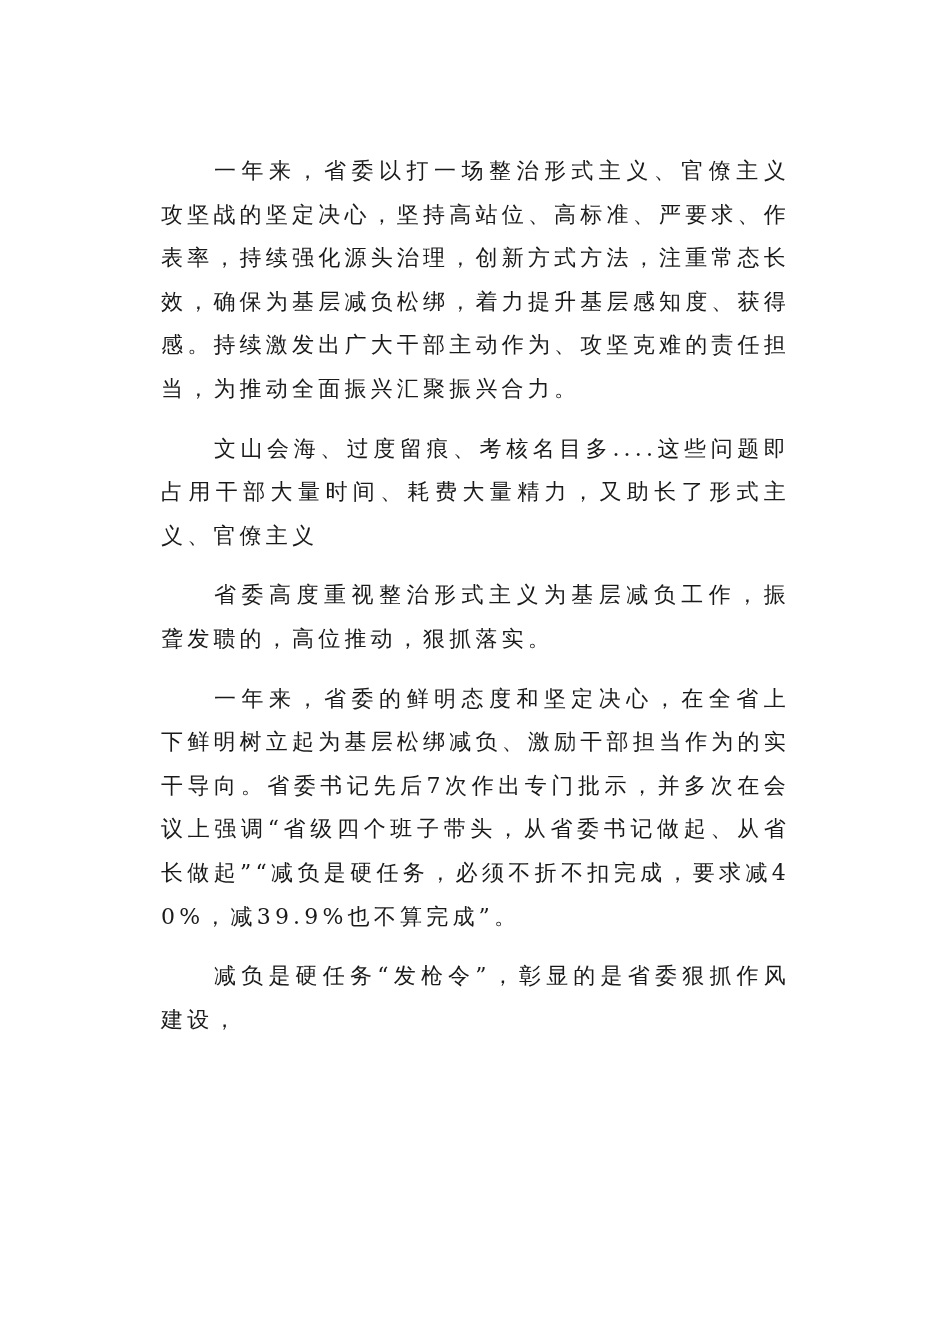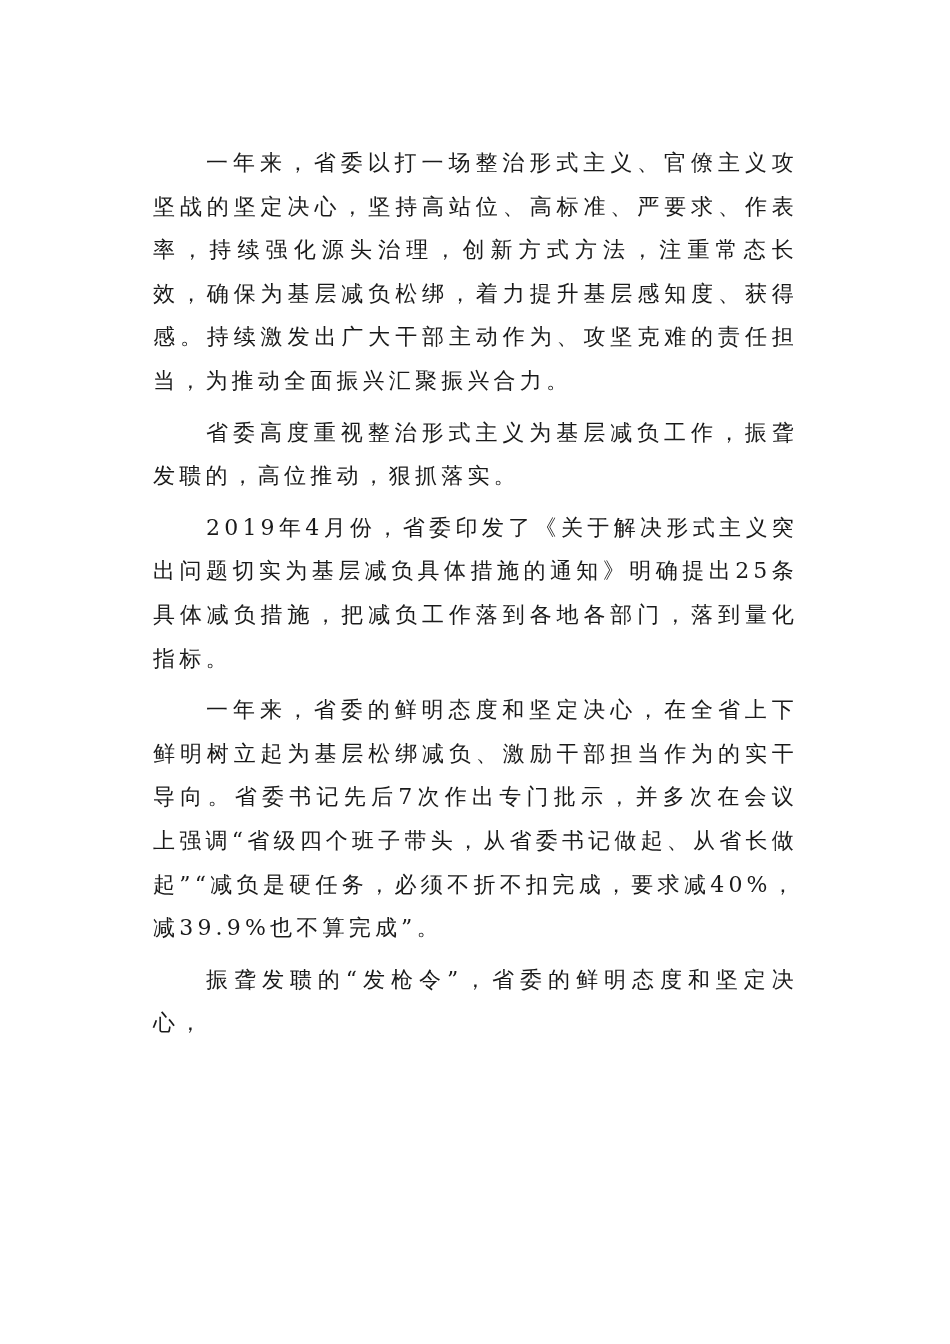"一年来，省委以打一场整治形式主义、官僚主义攻坚战的坚定决心，坚持高站位、高标准、" .content p { margin: 8px -> 16px }
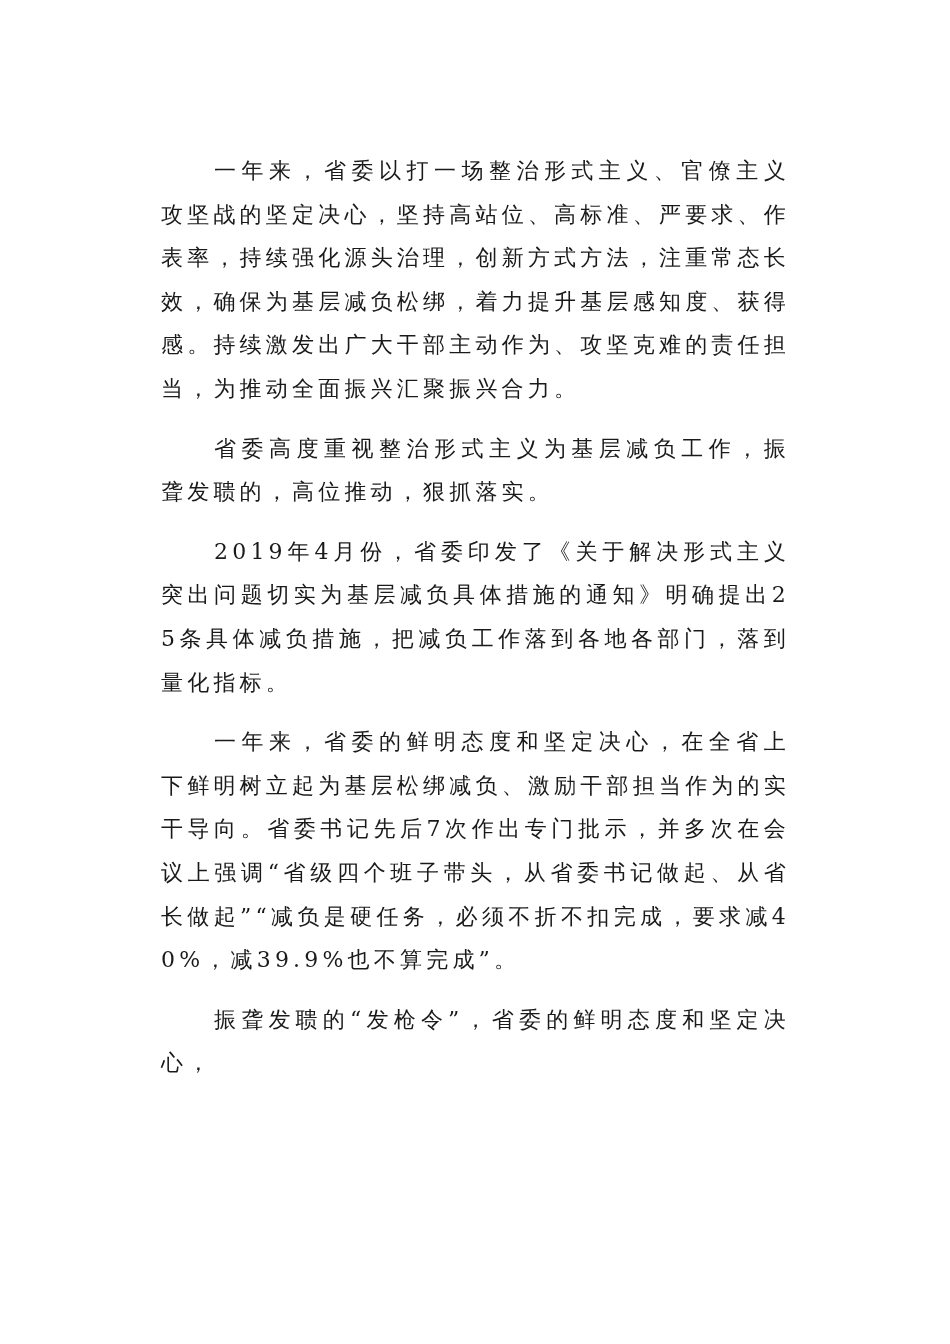"文山会海、过度留痕、考核名目多....这些问题即占用干部大量时间、耗费大量精力，" p { html: none -> <p>文山会海、过度留痕、考核名目多....这些问题即占用干部大量时间、耗费大量精力，又助长了形式主义、官僚主义</p> }
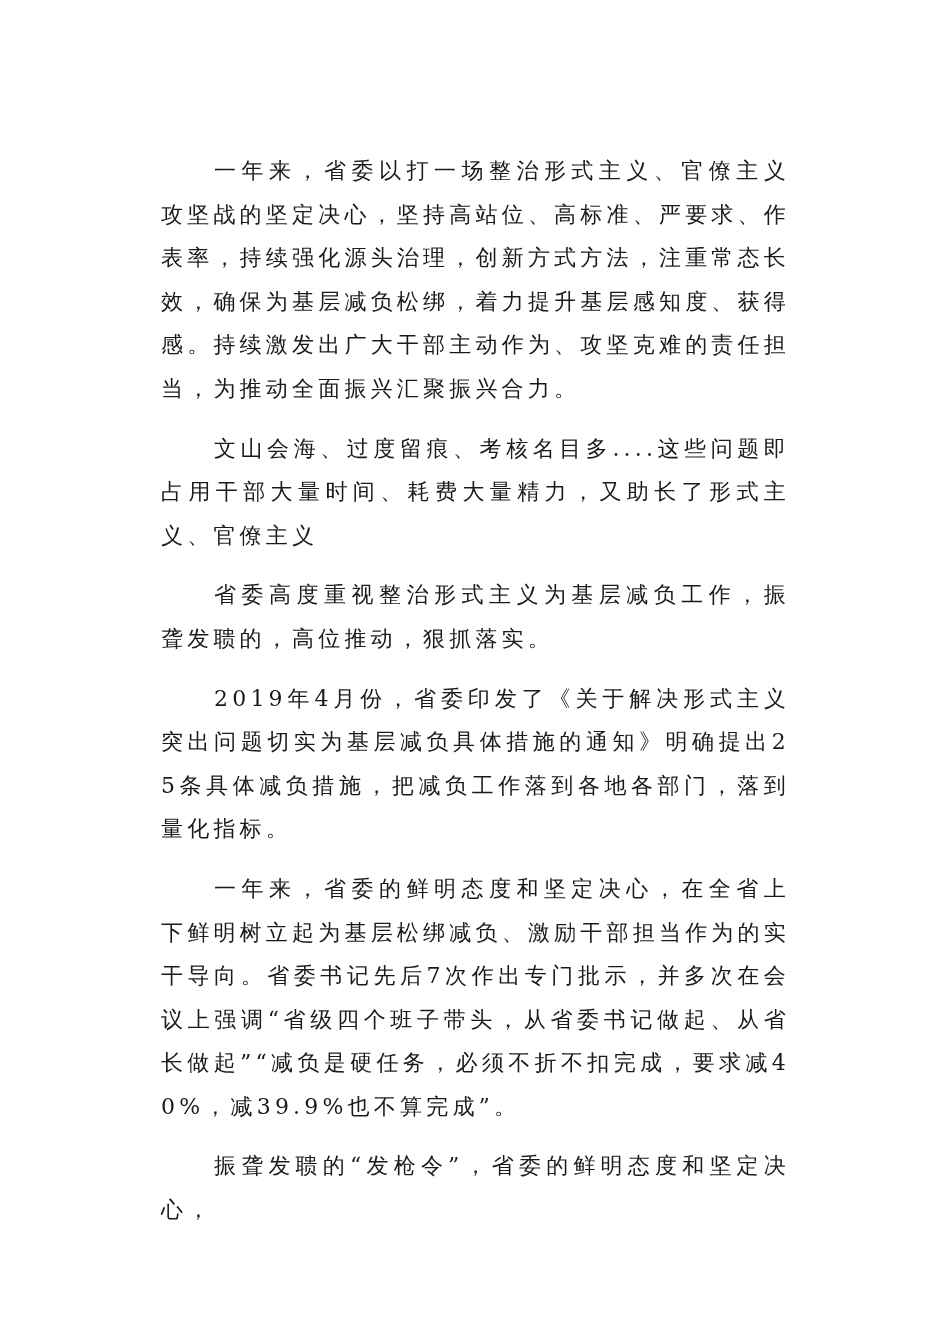"2019年4月份，省委印发了《关于解决形式主义突出问题切实为基层减负具体措施的通" p { html: <p>2019年4月份，省委印发了《关于解决形式主义突出问题切实为基层减负具体措施的通知》明确提出25条具体减负措施，把减负工作落到各地各部门，落到量化指标。</p> -> none }
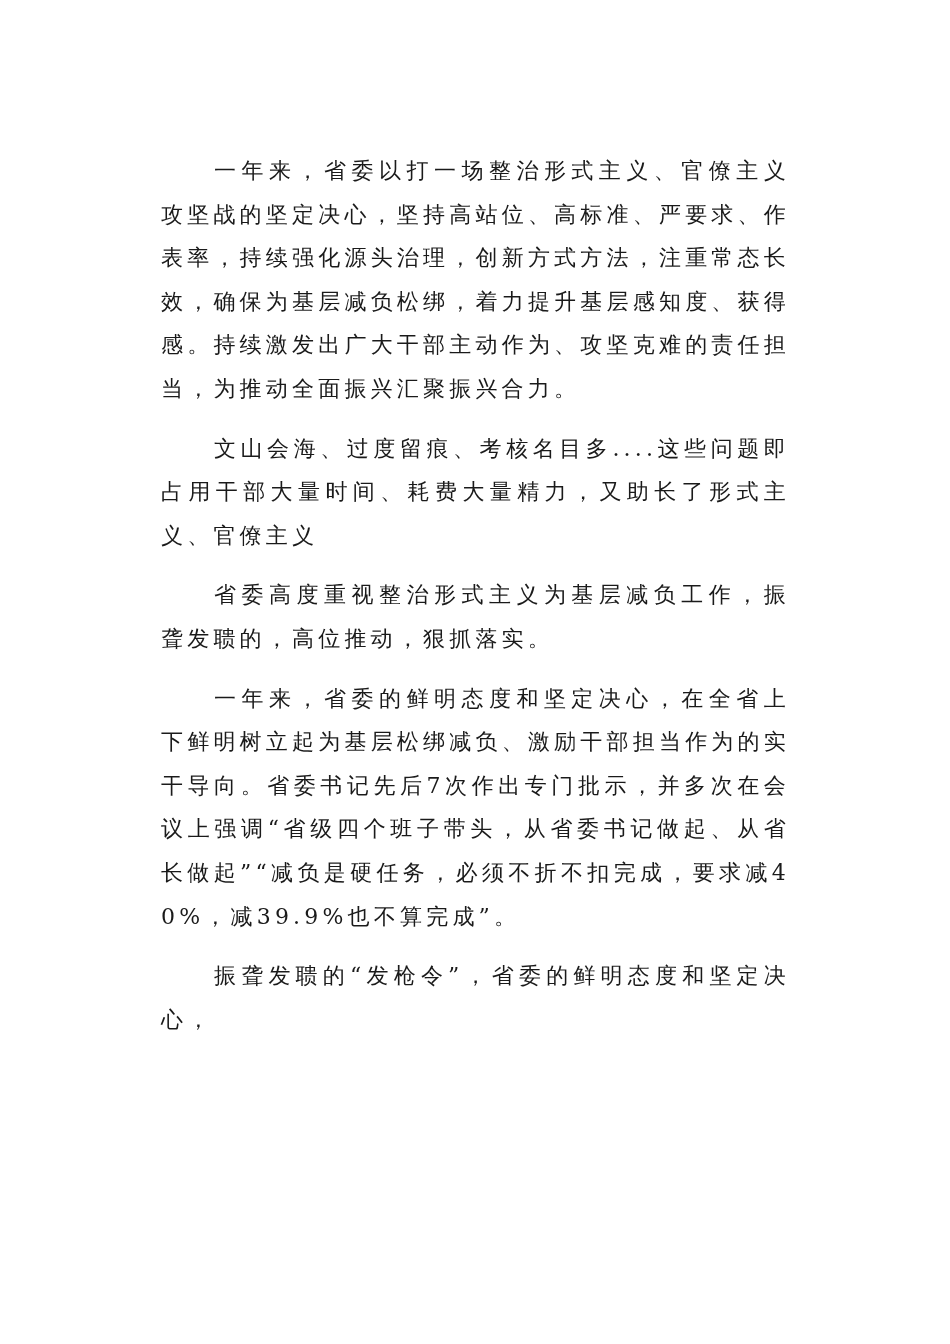"振聋发聩的“发枪令”，省委的鲜明态度和坚定决心，" p { text: 振聋发聩的“发枪令”，省委的鲜明态度和坚定决心 -> 减负是硬任务“发枪令”，彰显的是省委狠抓作风建设 }
